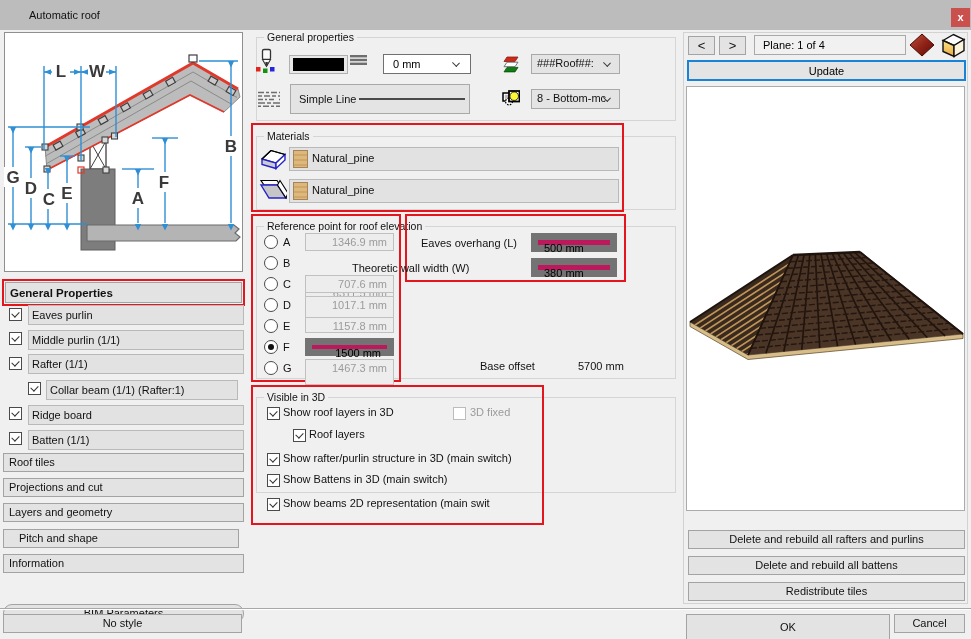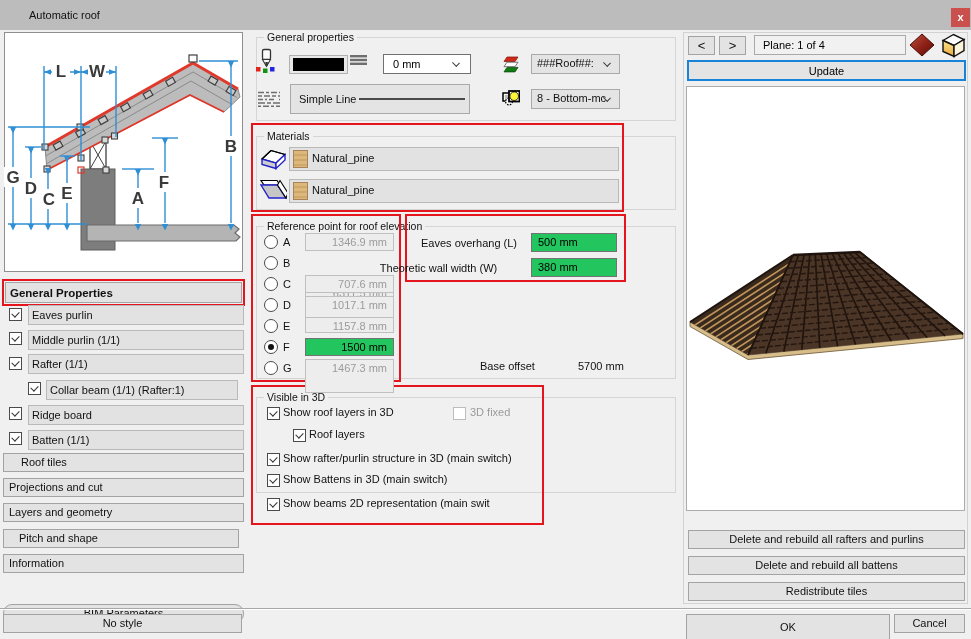"500 mm" .fieldact { background: #22c55e -> #be185d; border: 1px solid #737373 -> 7px solid #737373 }
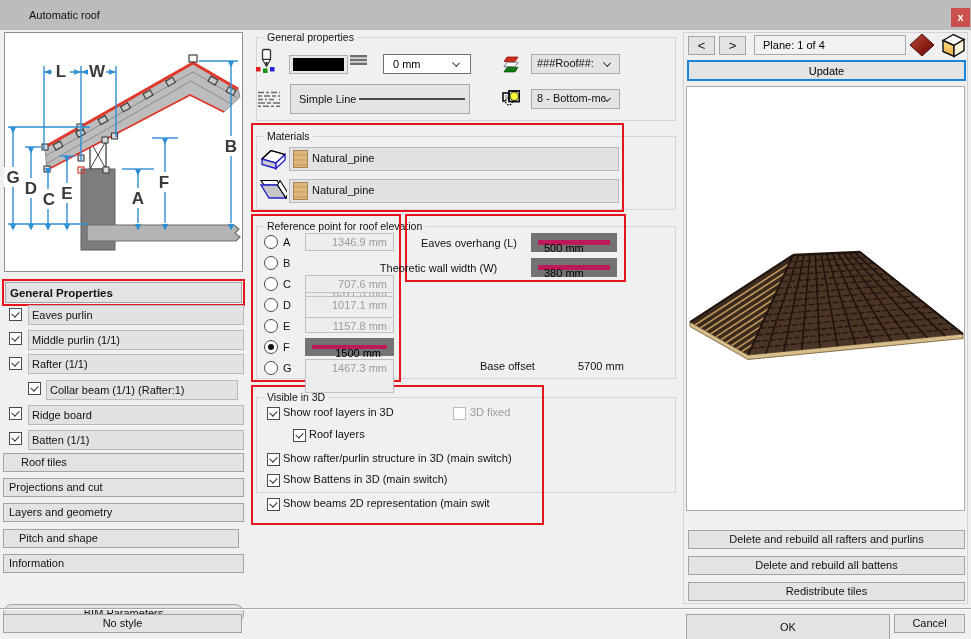"Theoretic wall width (W)" div.abs { text-align: center -> left }
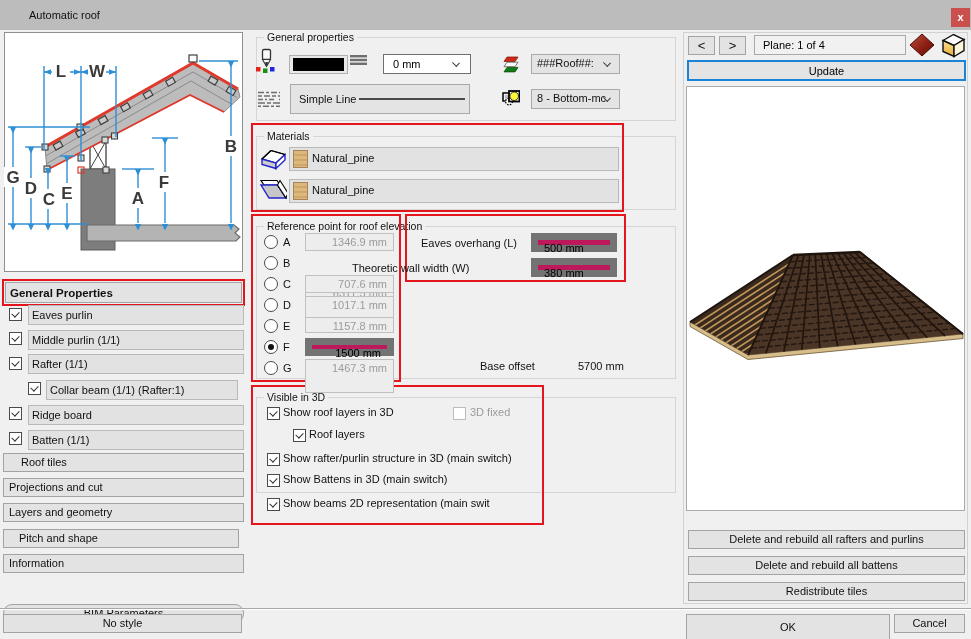"1467.3 mm" div.abs { height: 34px -> 26px }
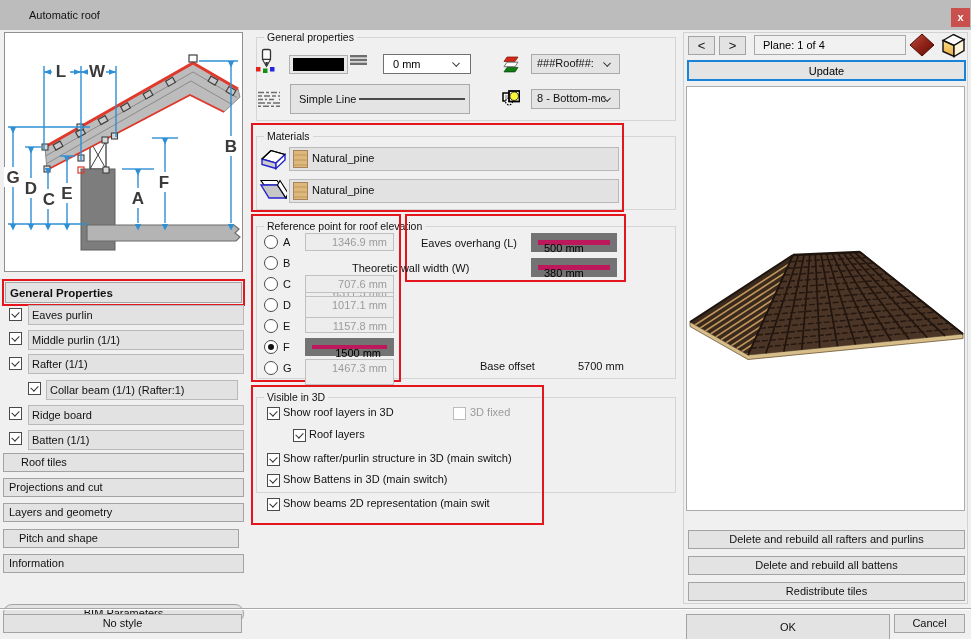"Roof tiles" div.abs { padding: 2px 0 0 17px -> 2px 0 0 5px }
